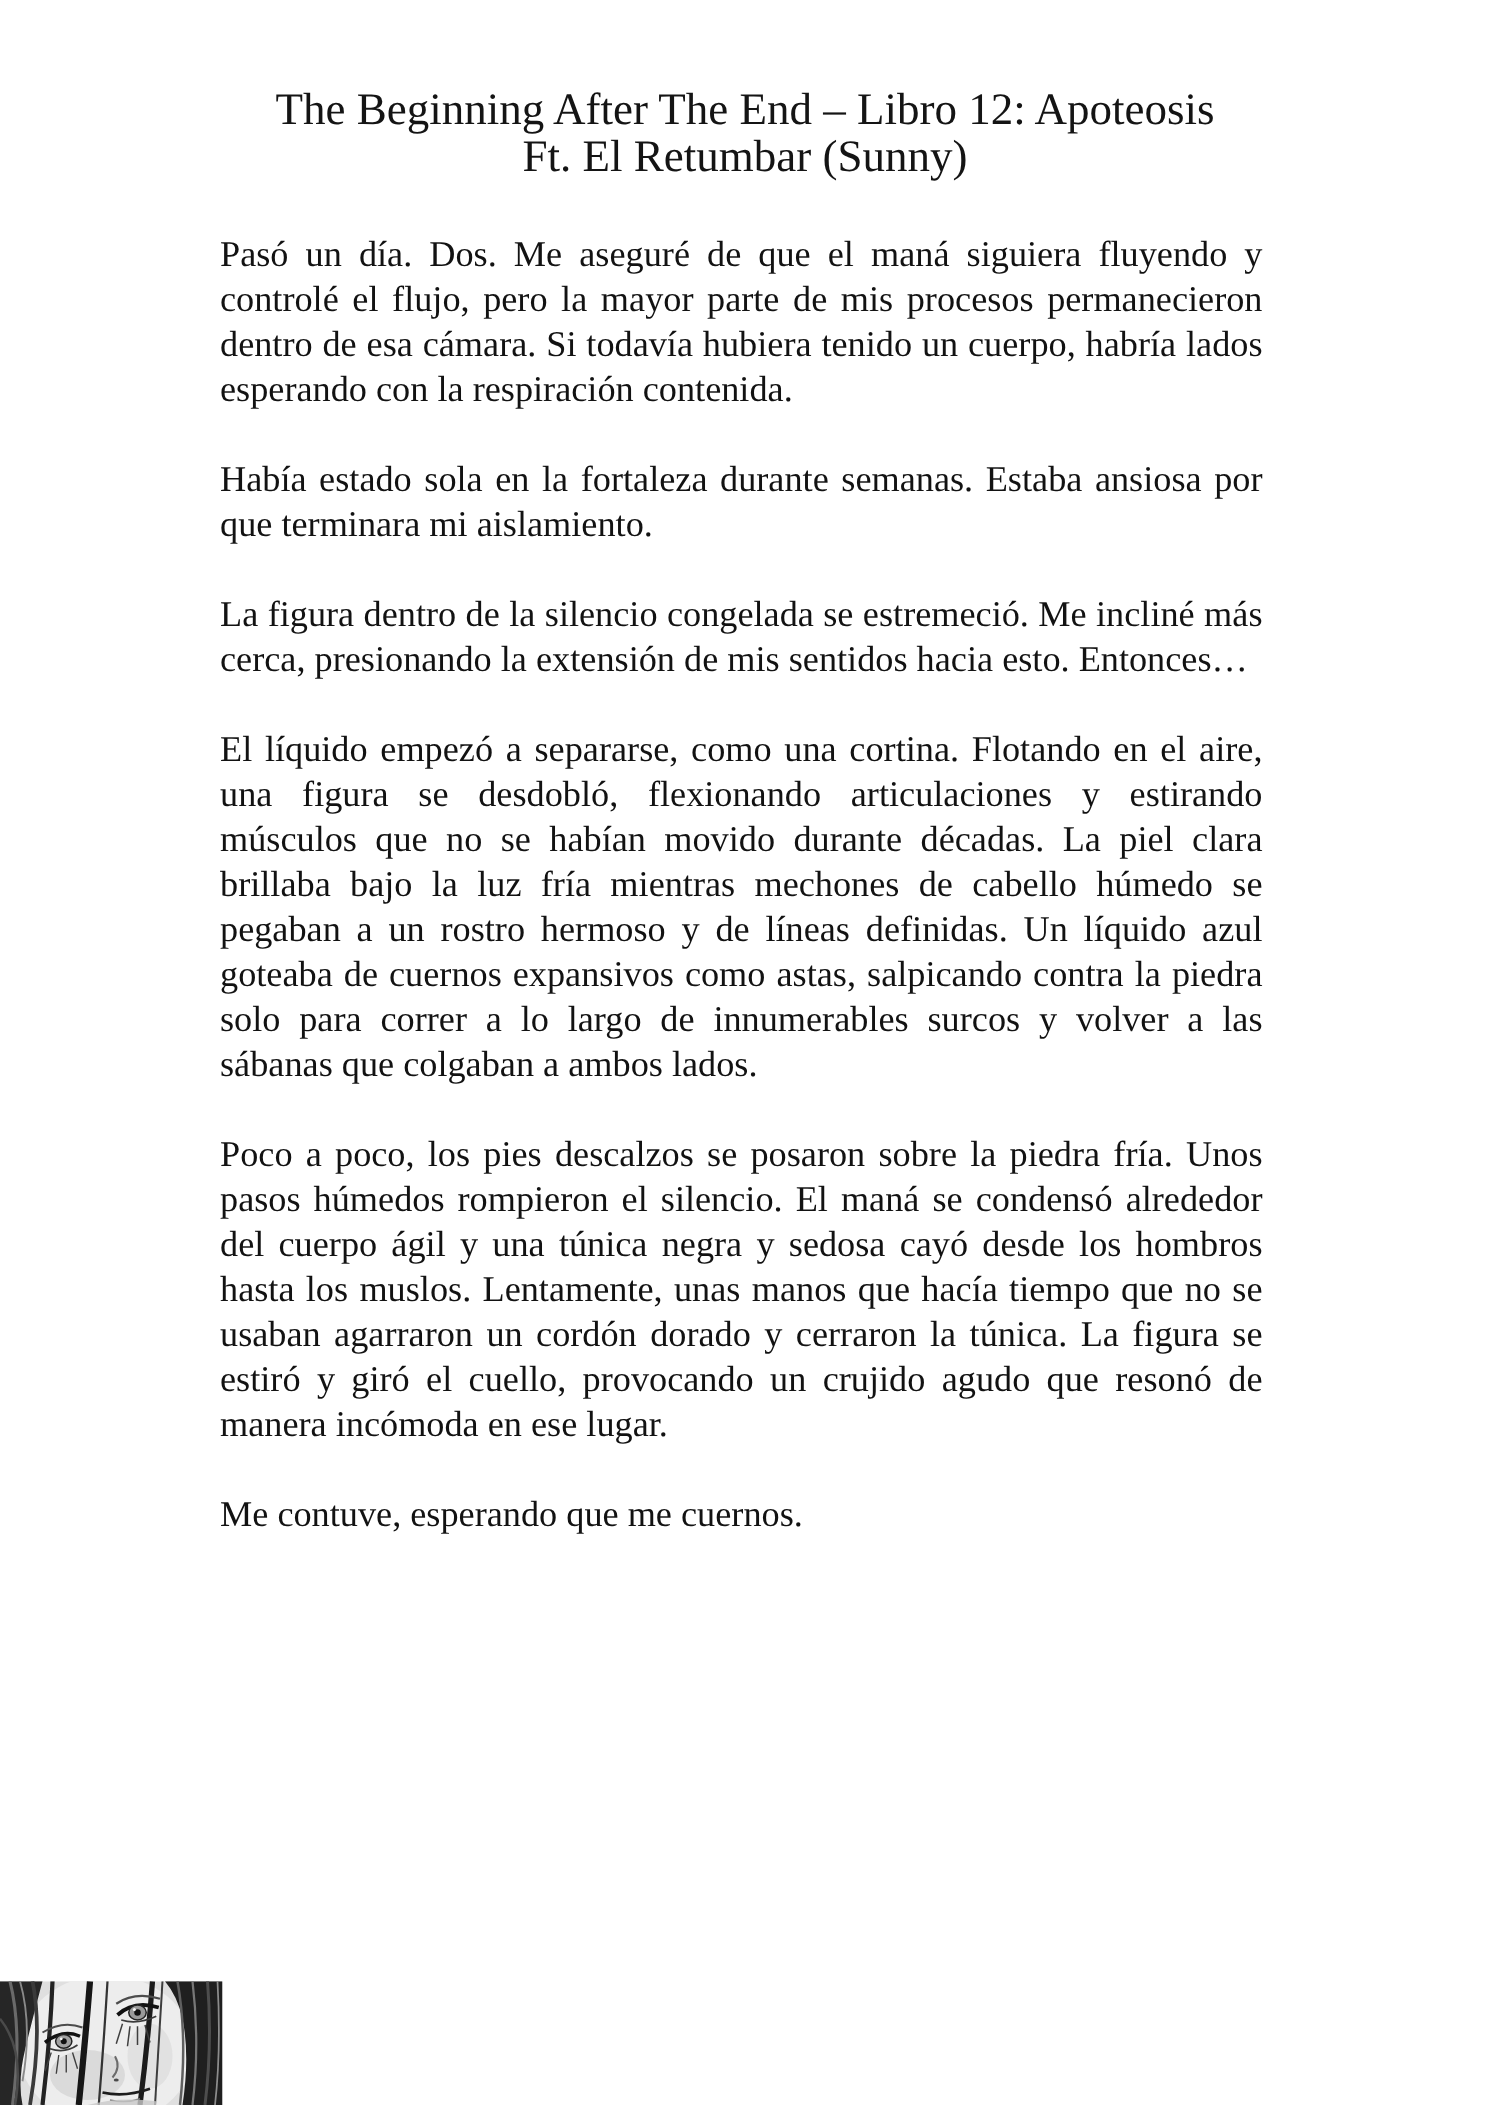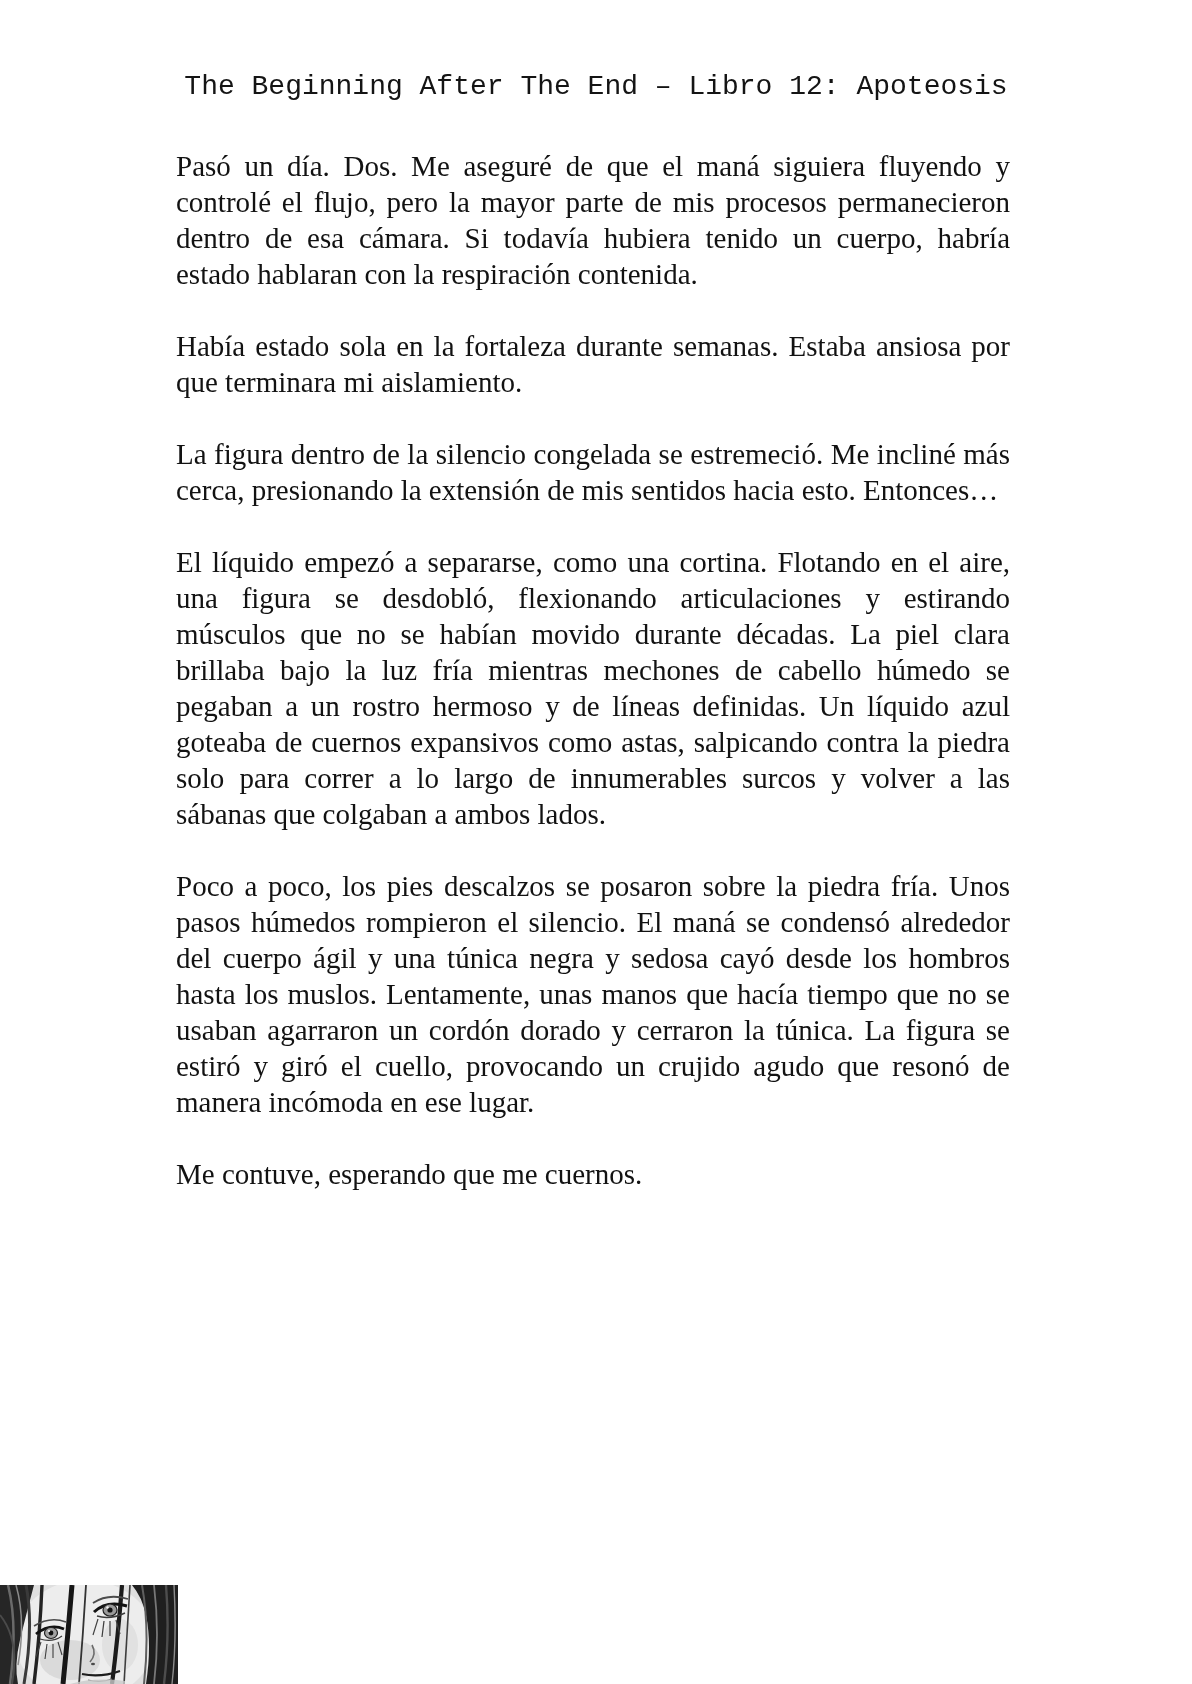"The Beginning After The End" .doc-header { font-family: Liberation Mono, monospace -> Liberation Serif, serif; font-size: 28px -> 36px }
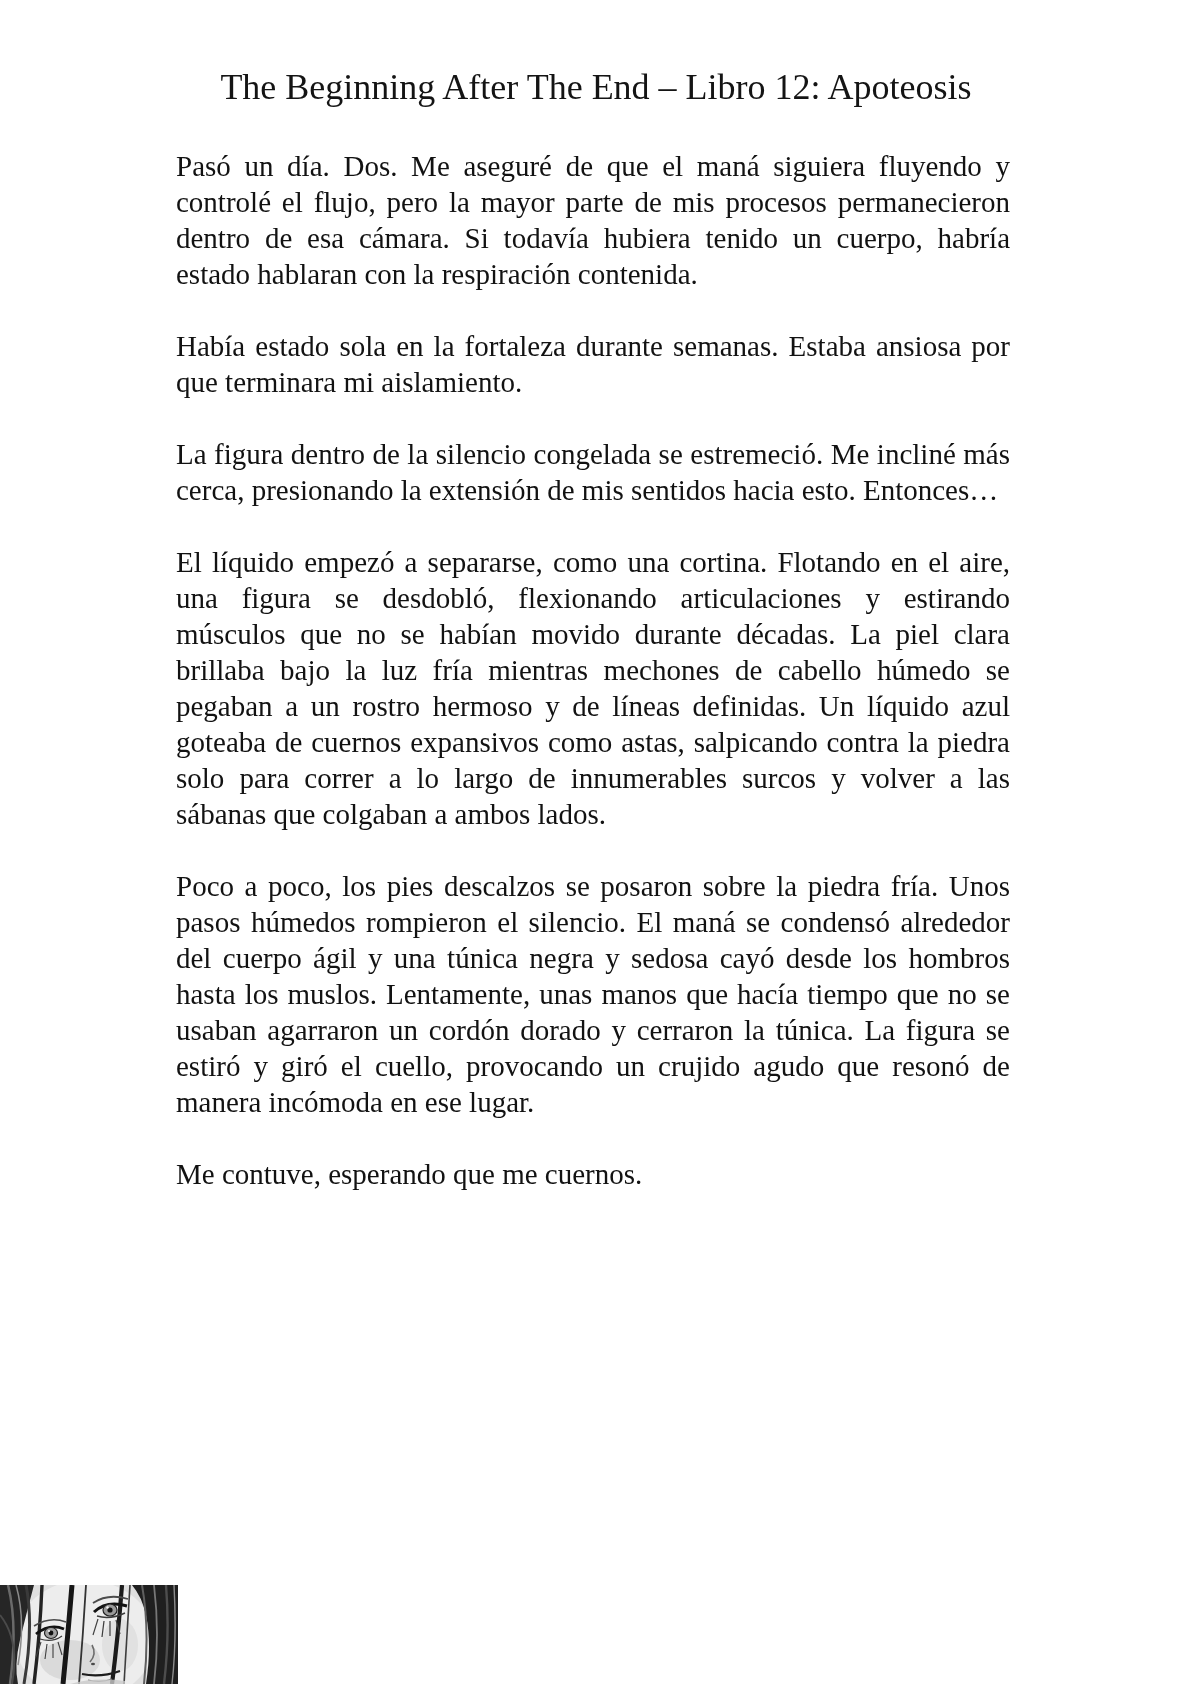"Ft. El Retumbar (Sunny)" div { html: none -> <div>Ft. El Retumbar (Sunny)</div> }
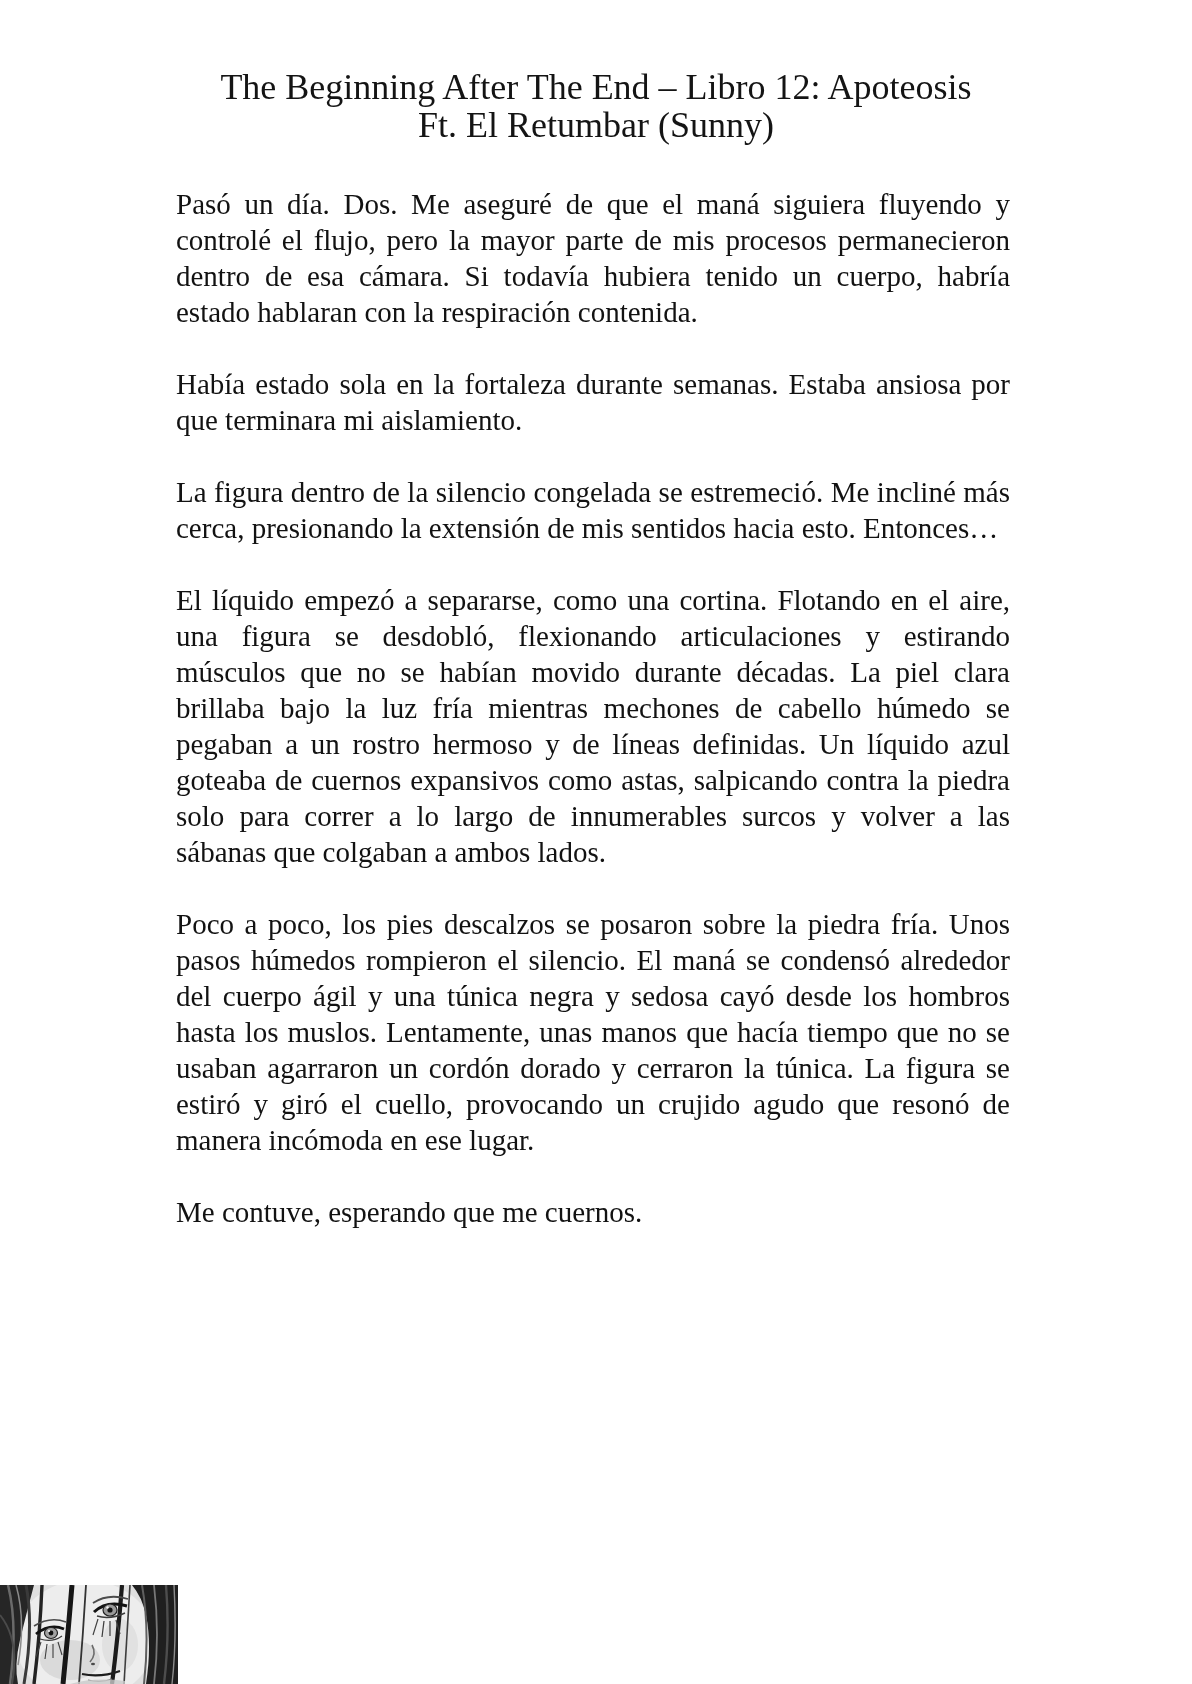"Pasó un día. Dos. Me" p { text: estado hablaran -> lados esperando }
